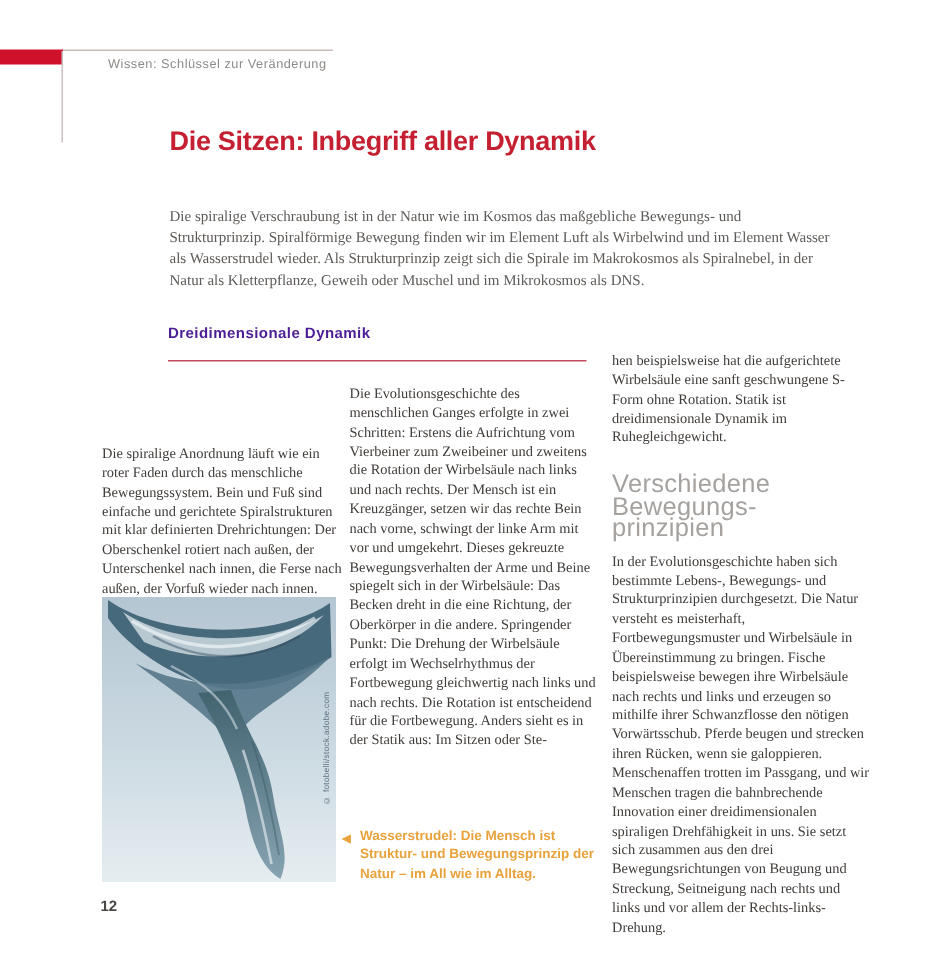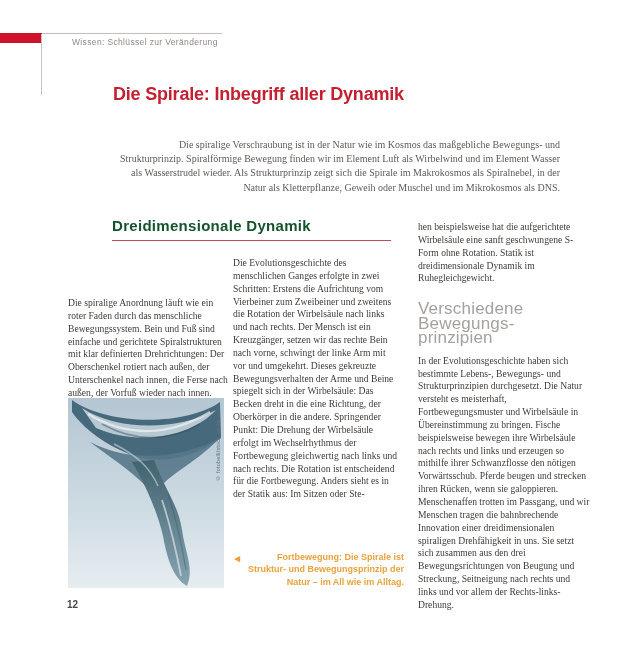"Wissen: Schlüssel zur Veränderung" .abs { text-align: right -> none }
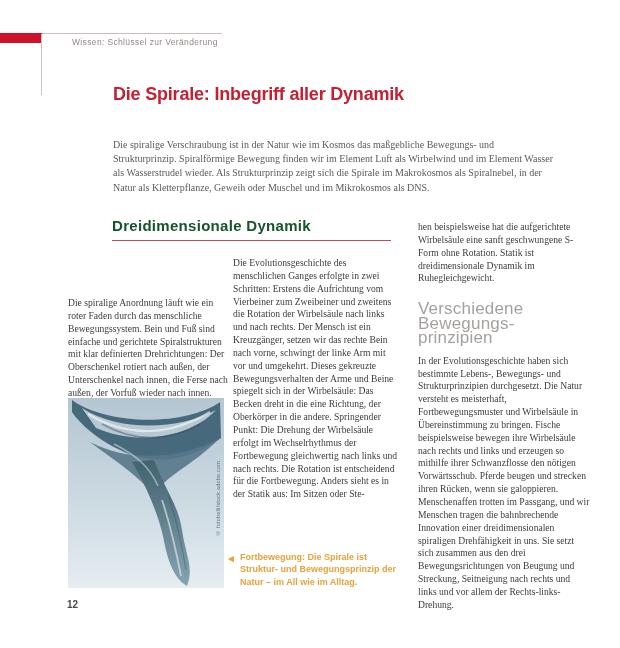"Die Spirale: Inbegriff aller Dynamik" div.abs { text: Spirale -> Sitzen }
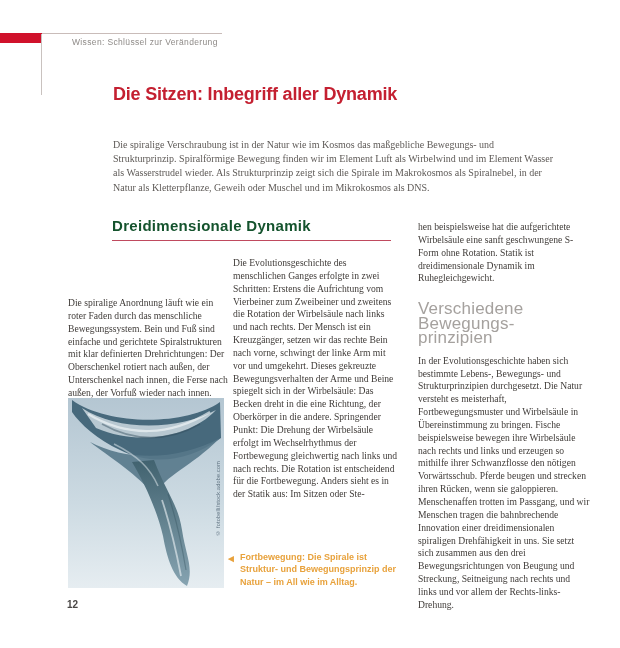"Dreidimensionale Dynamik" .section-heading { color: #14532d -> #4c1d95; font-size: 15px -> 10px }
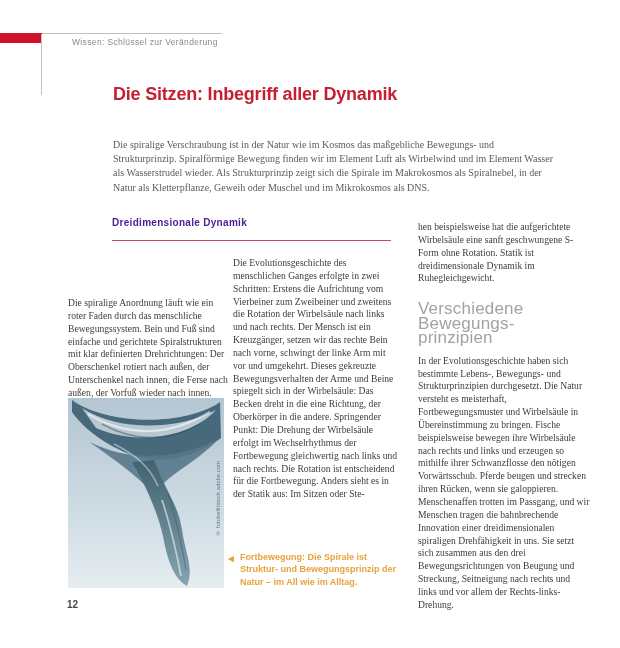"hen beispielsweise hat die aufgerichtete" .col3 { margin-left: 10px -> none; top: 221px -> 235px }
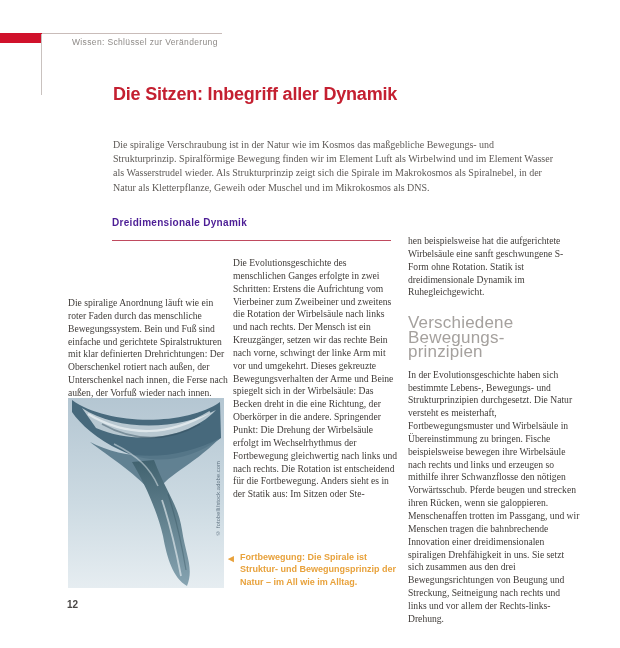"Fortbewegung: Die Spirale ist Struktur-" span.caption-text { text: Fortbewegung: Die Spirale -> Wasserstrudel: Die Mensch }
